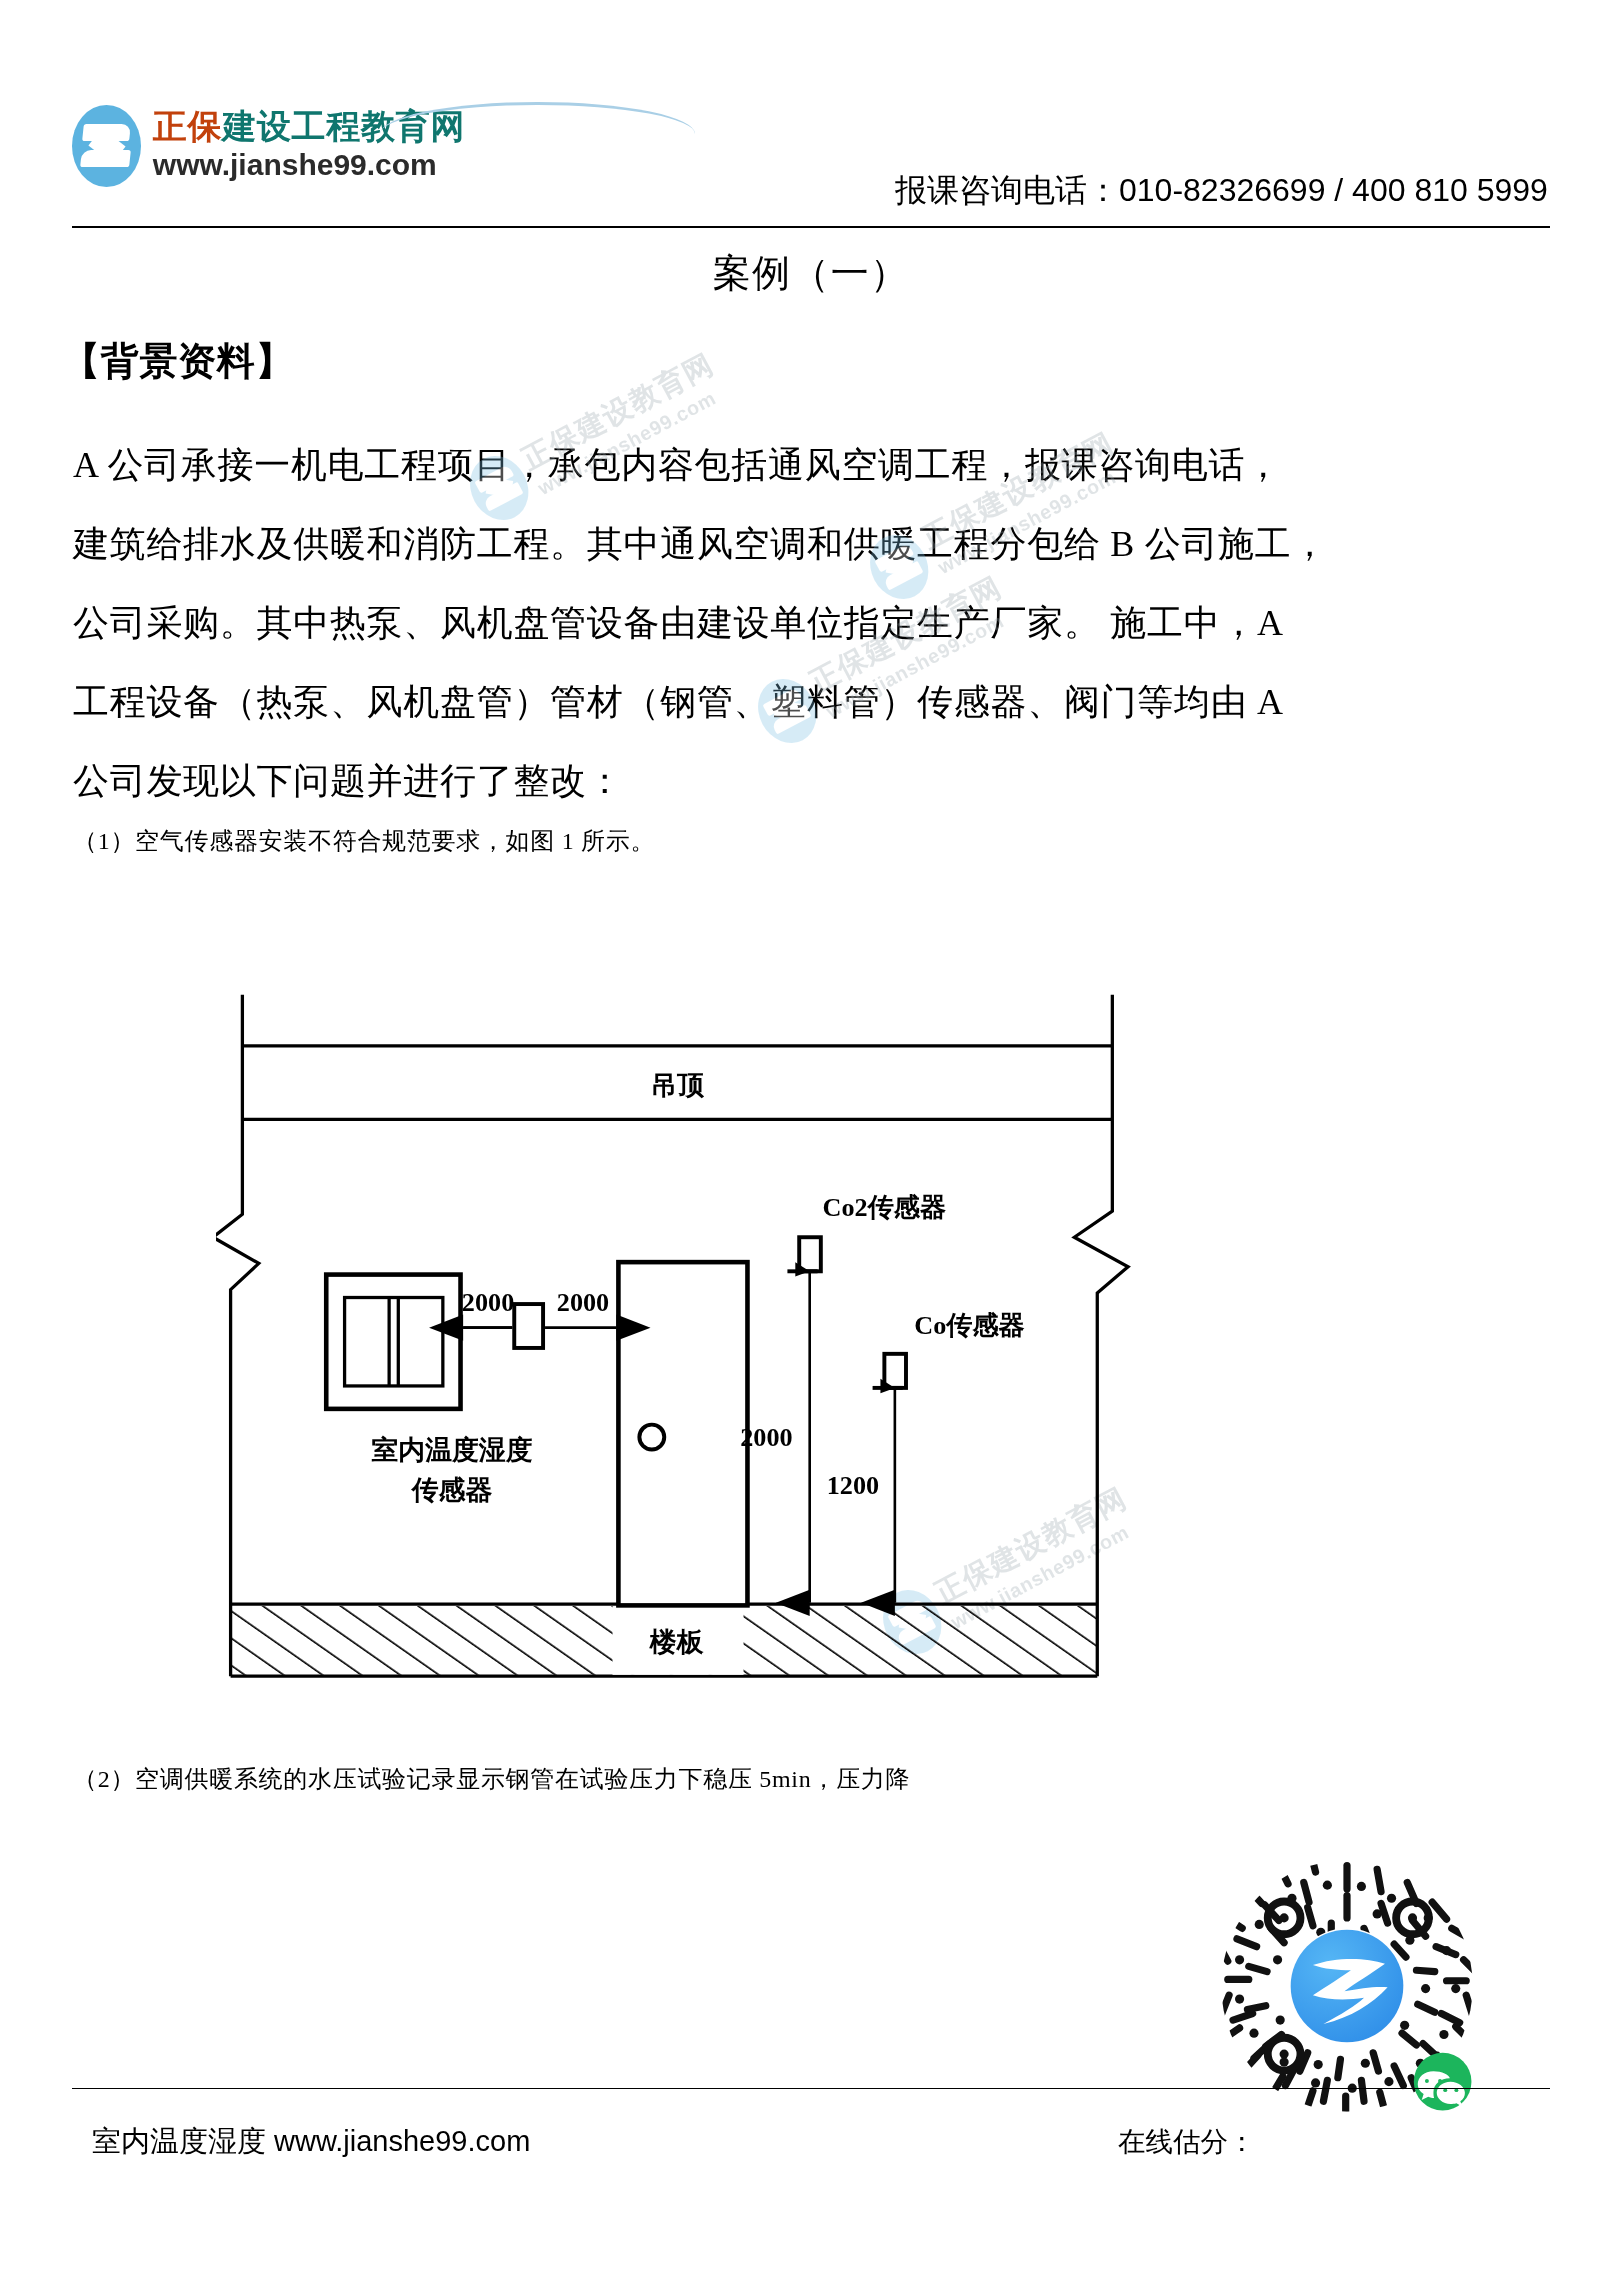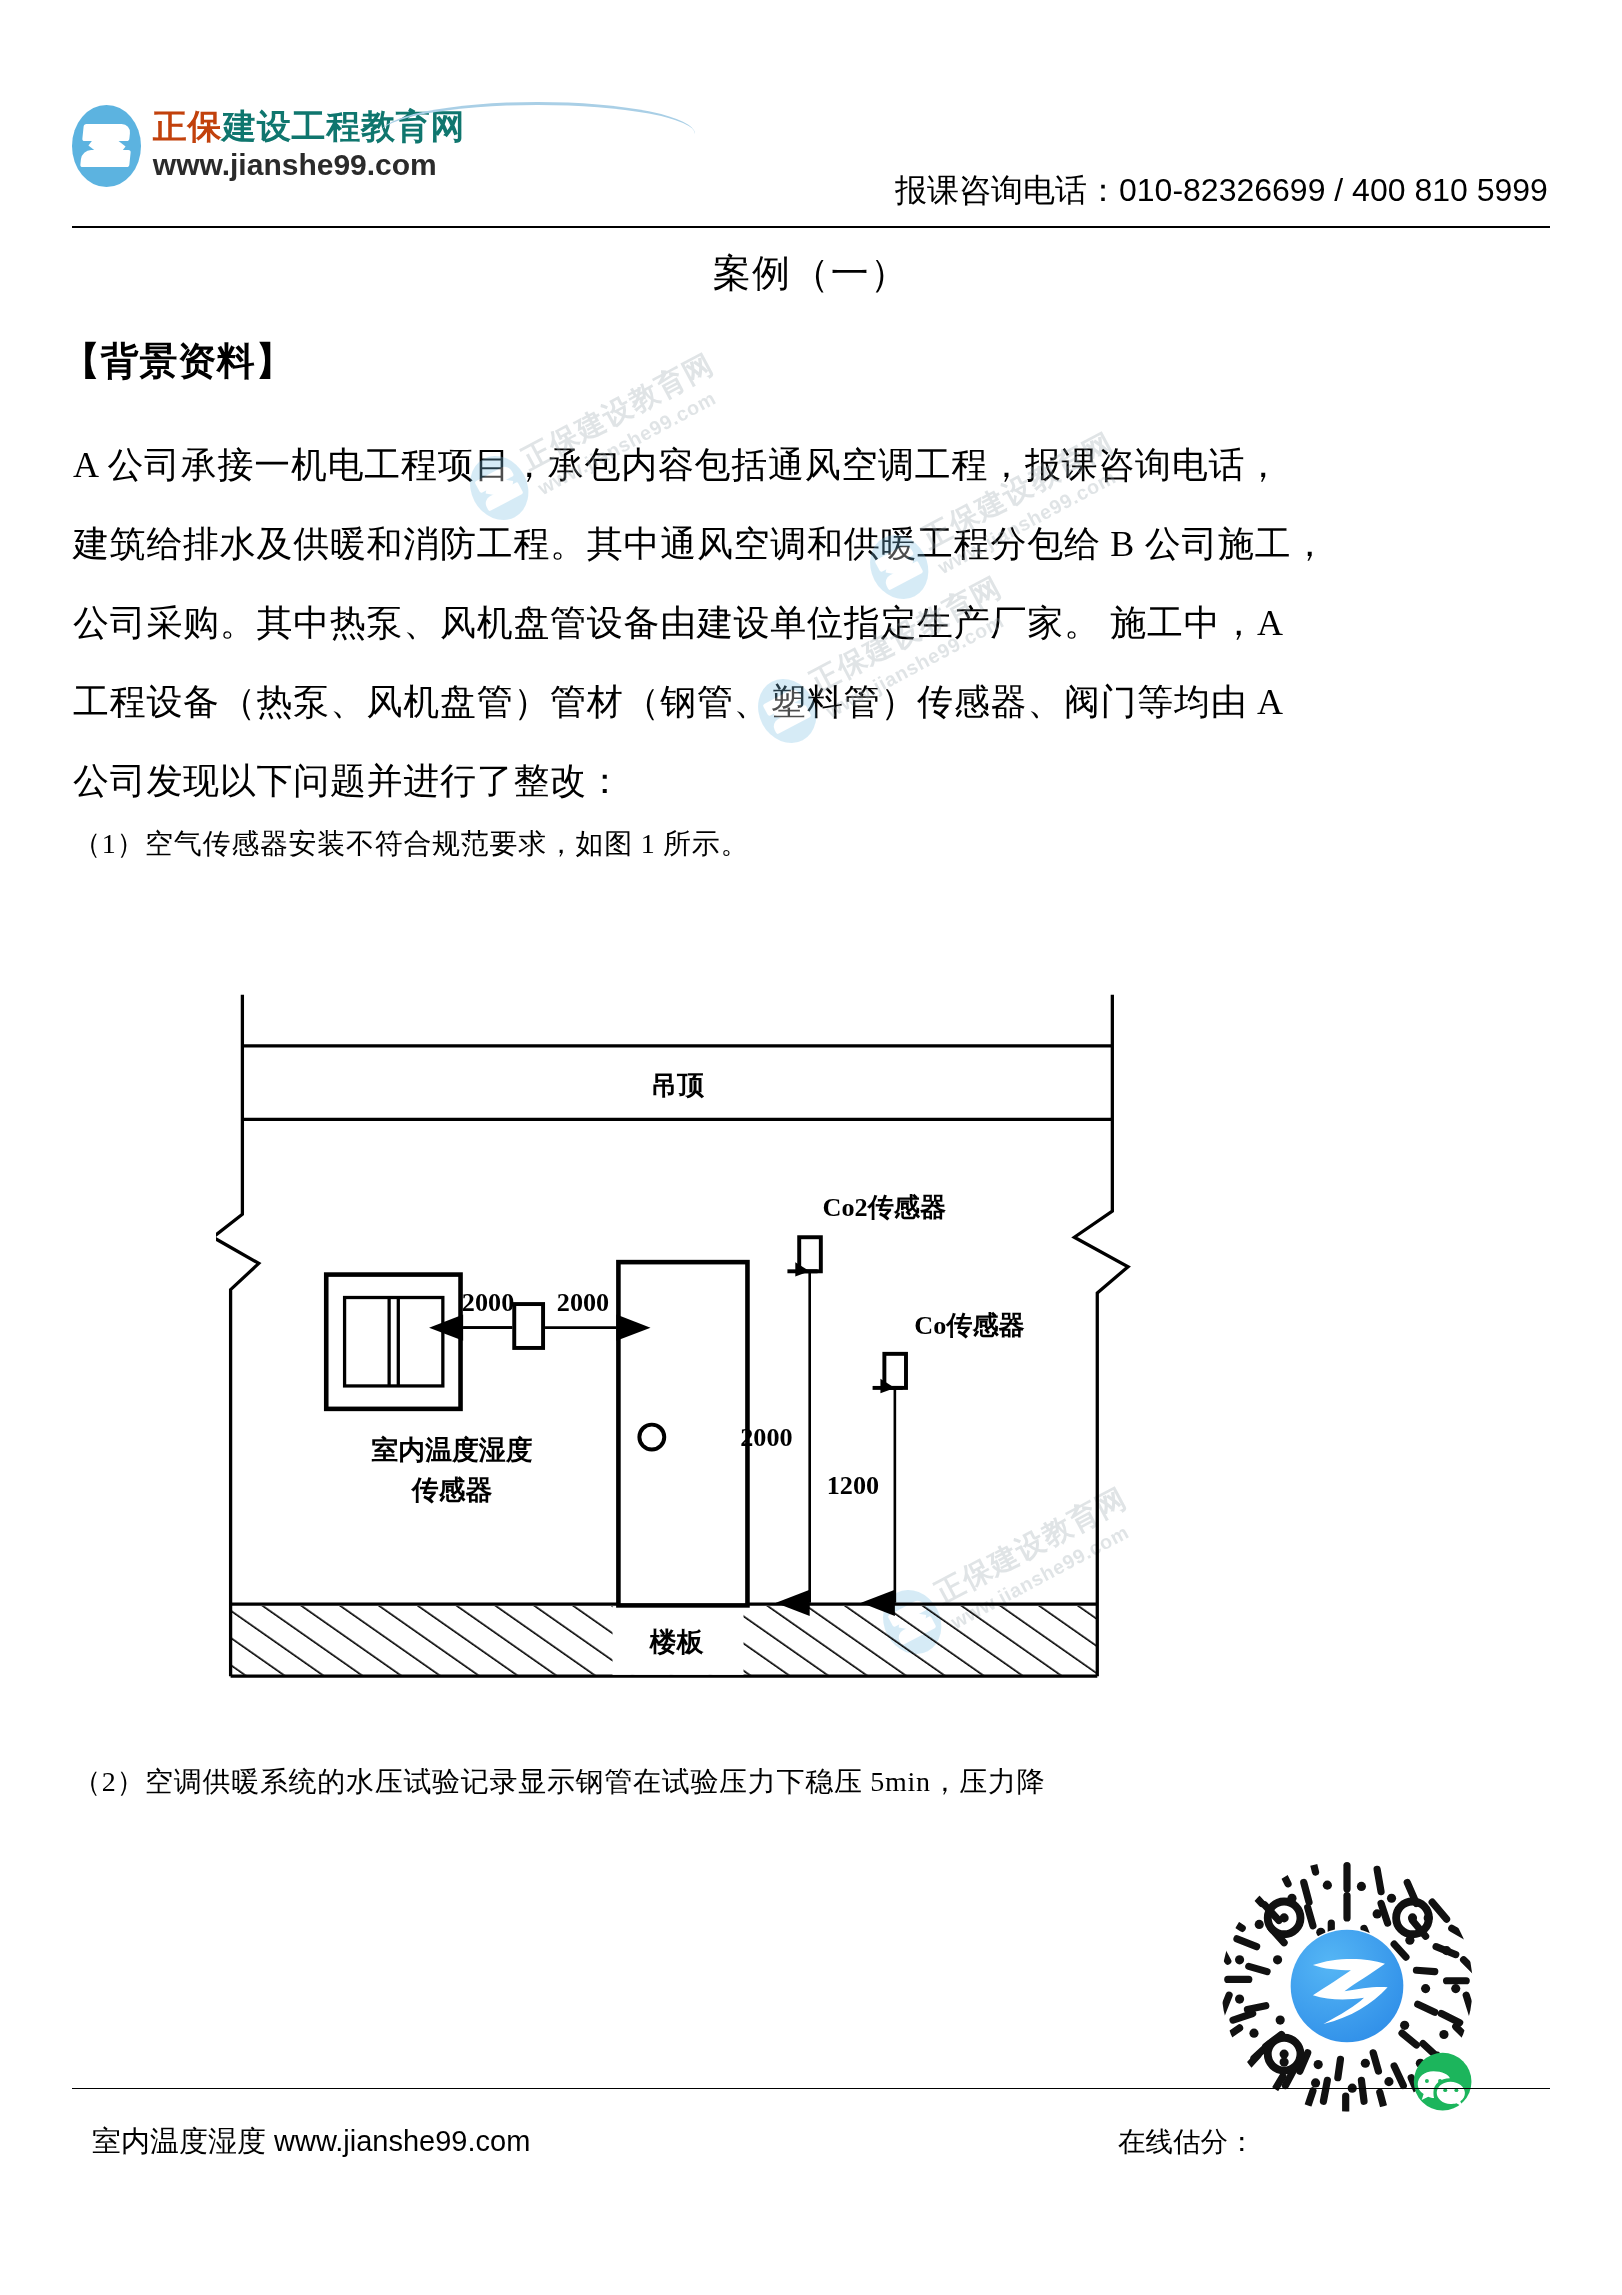"（1）空气传感器安装不符合规范要求，如图 1 所示。" .item-line { font-size: 28px -> 24px }
